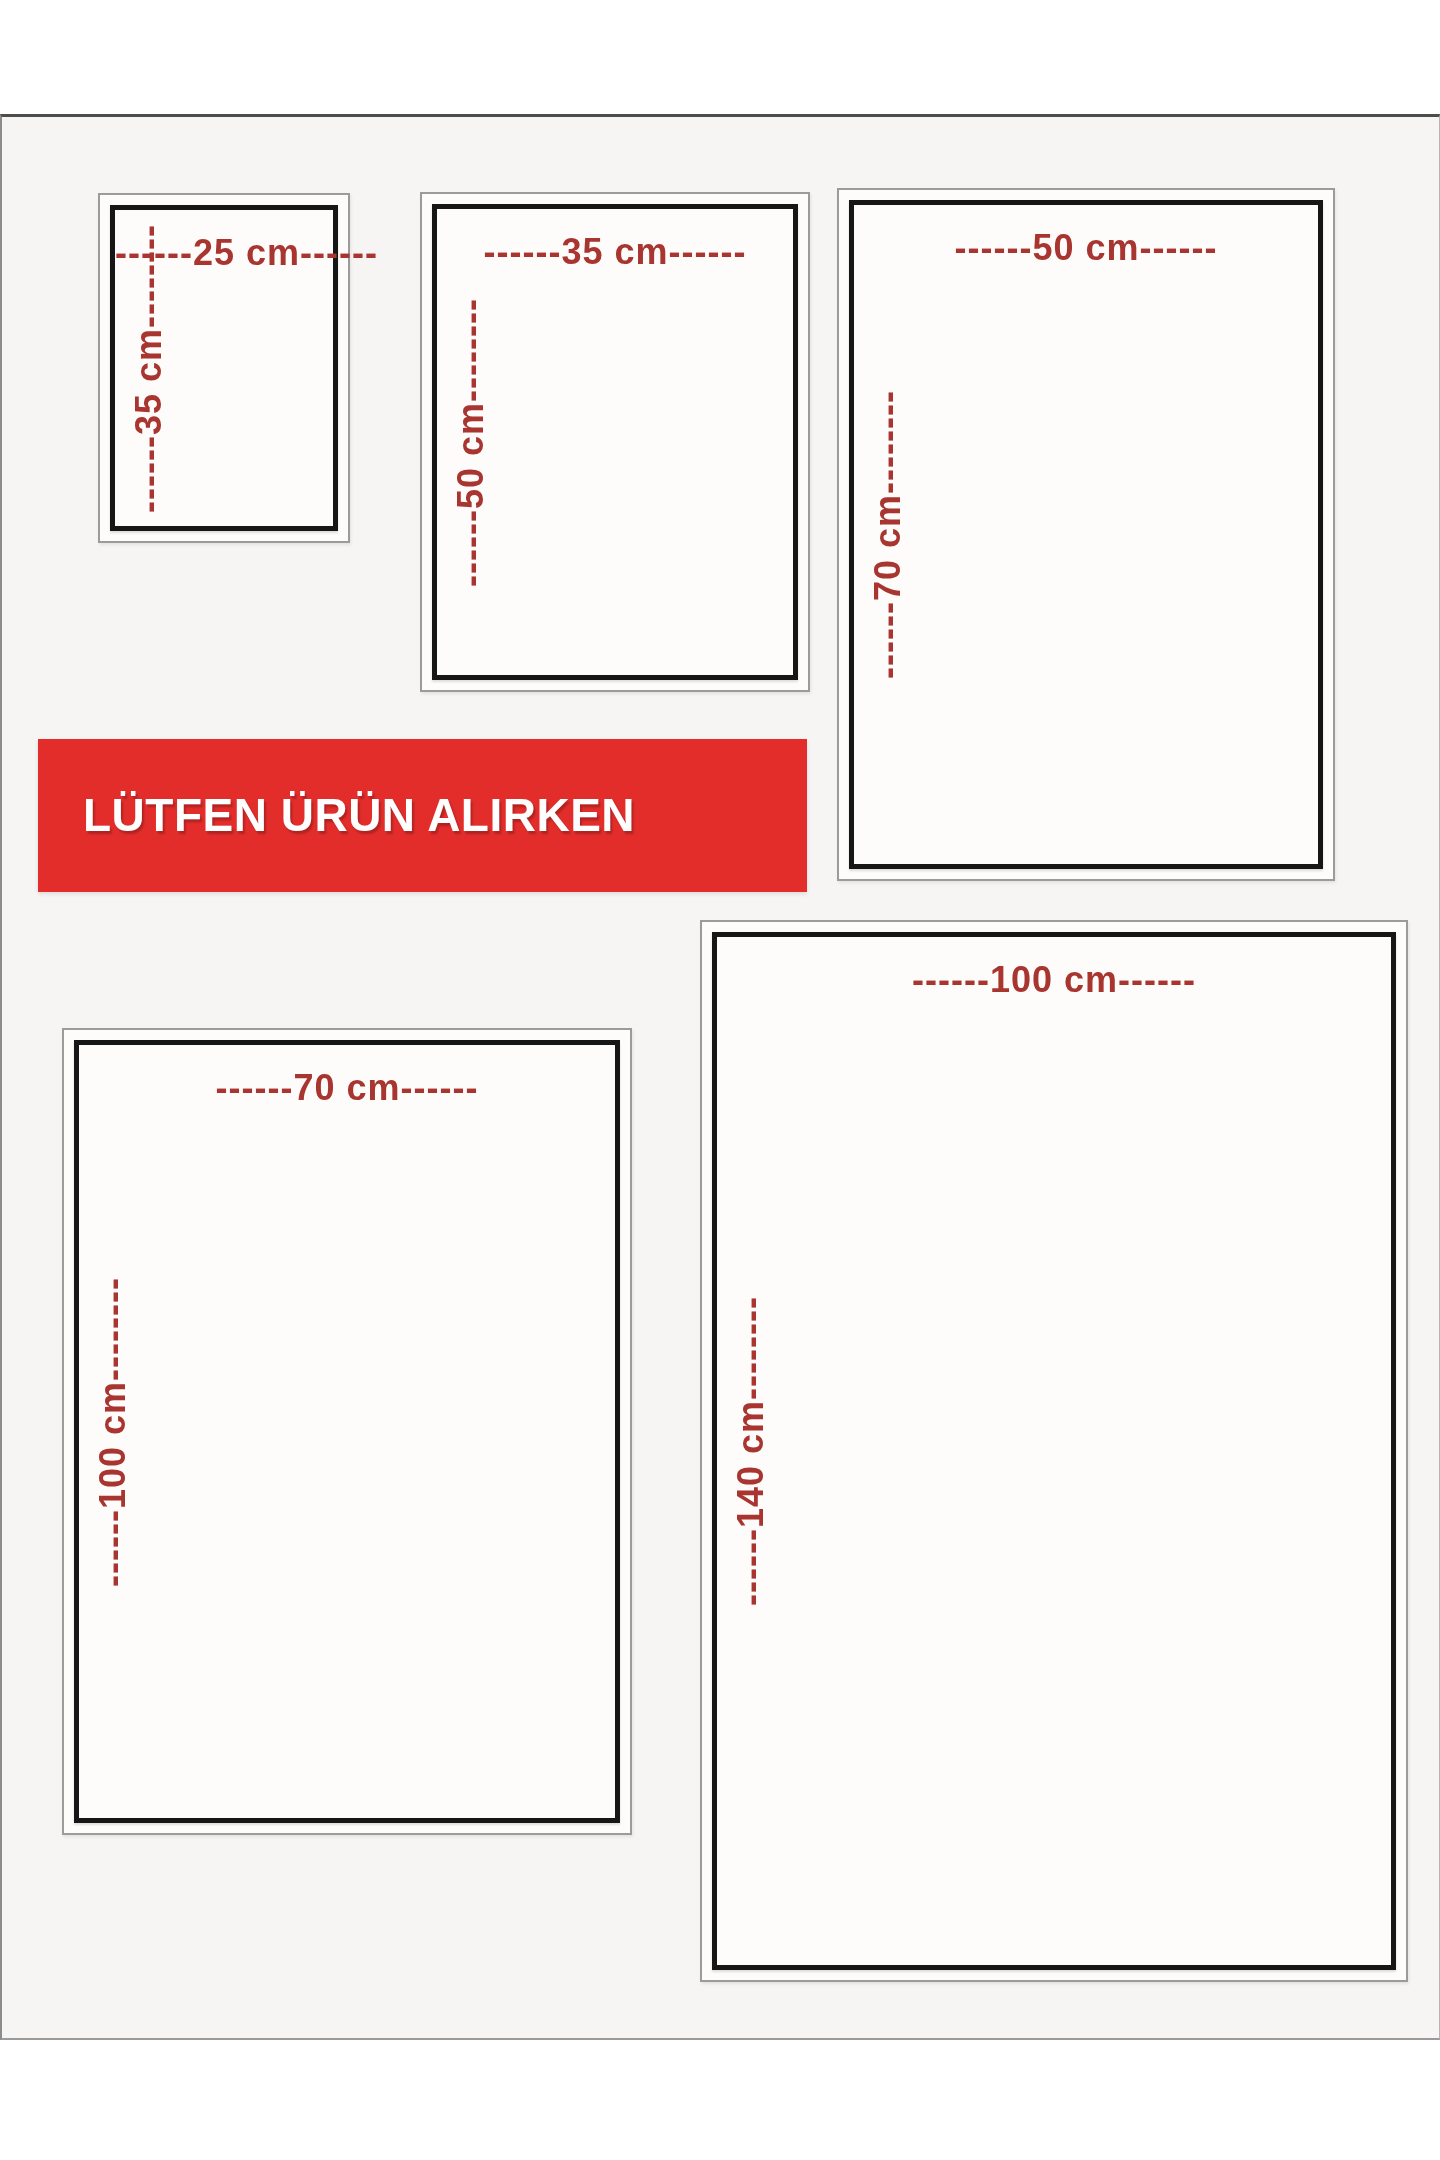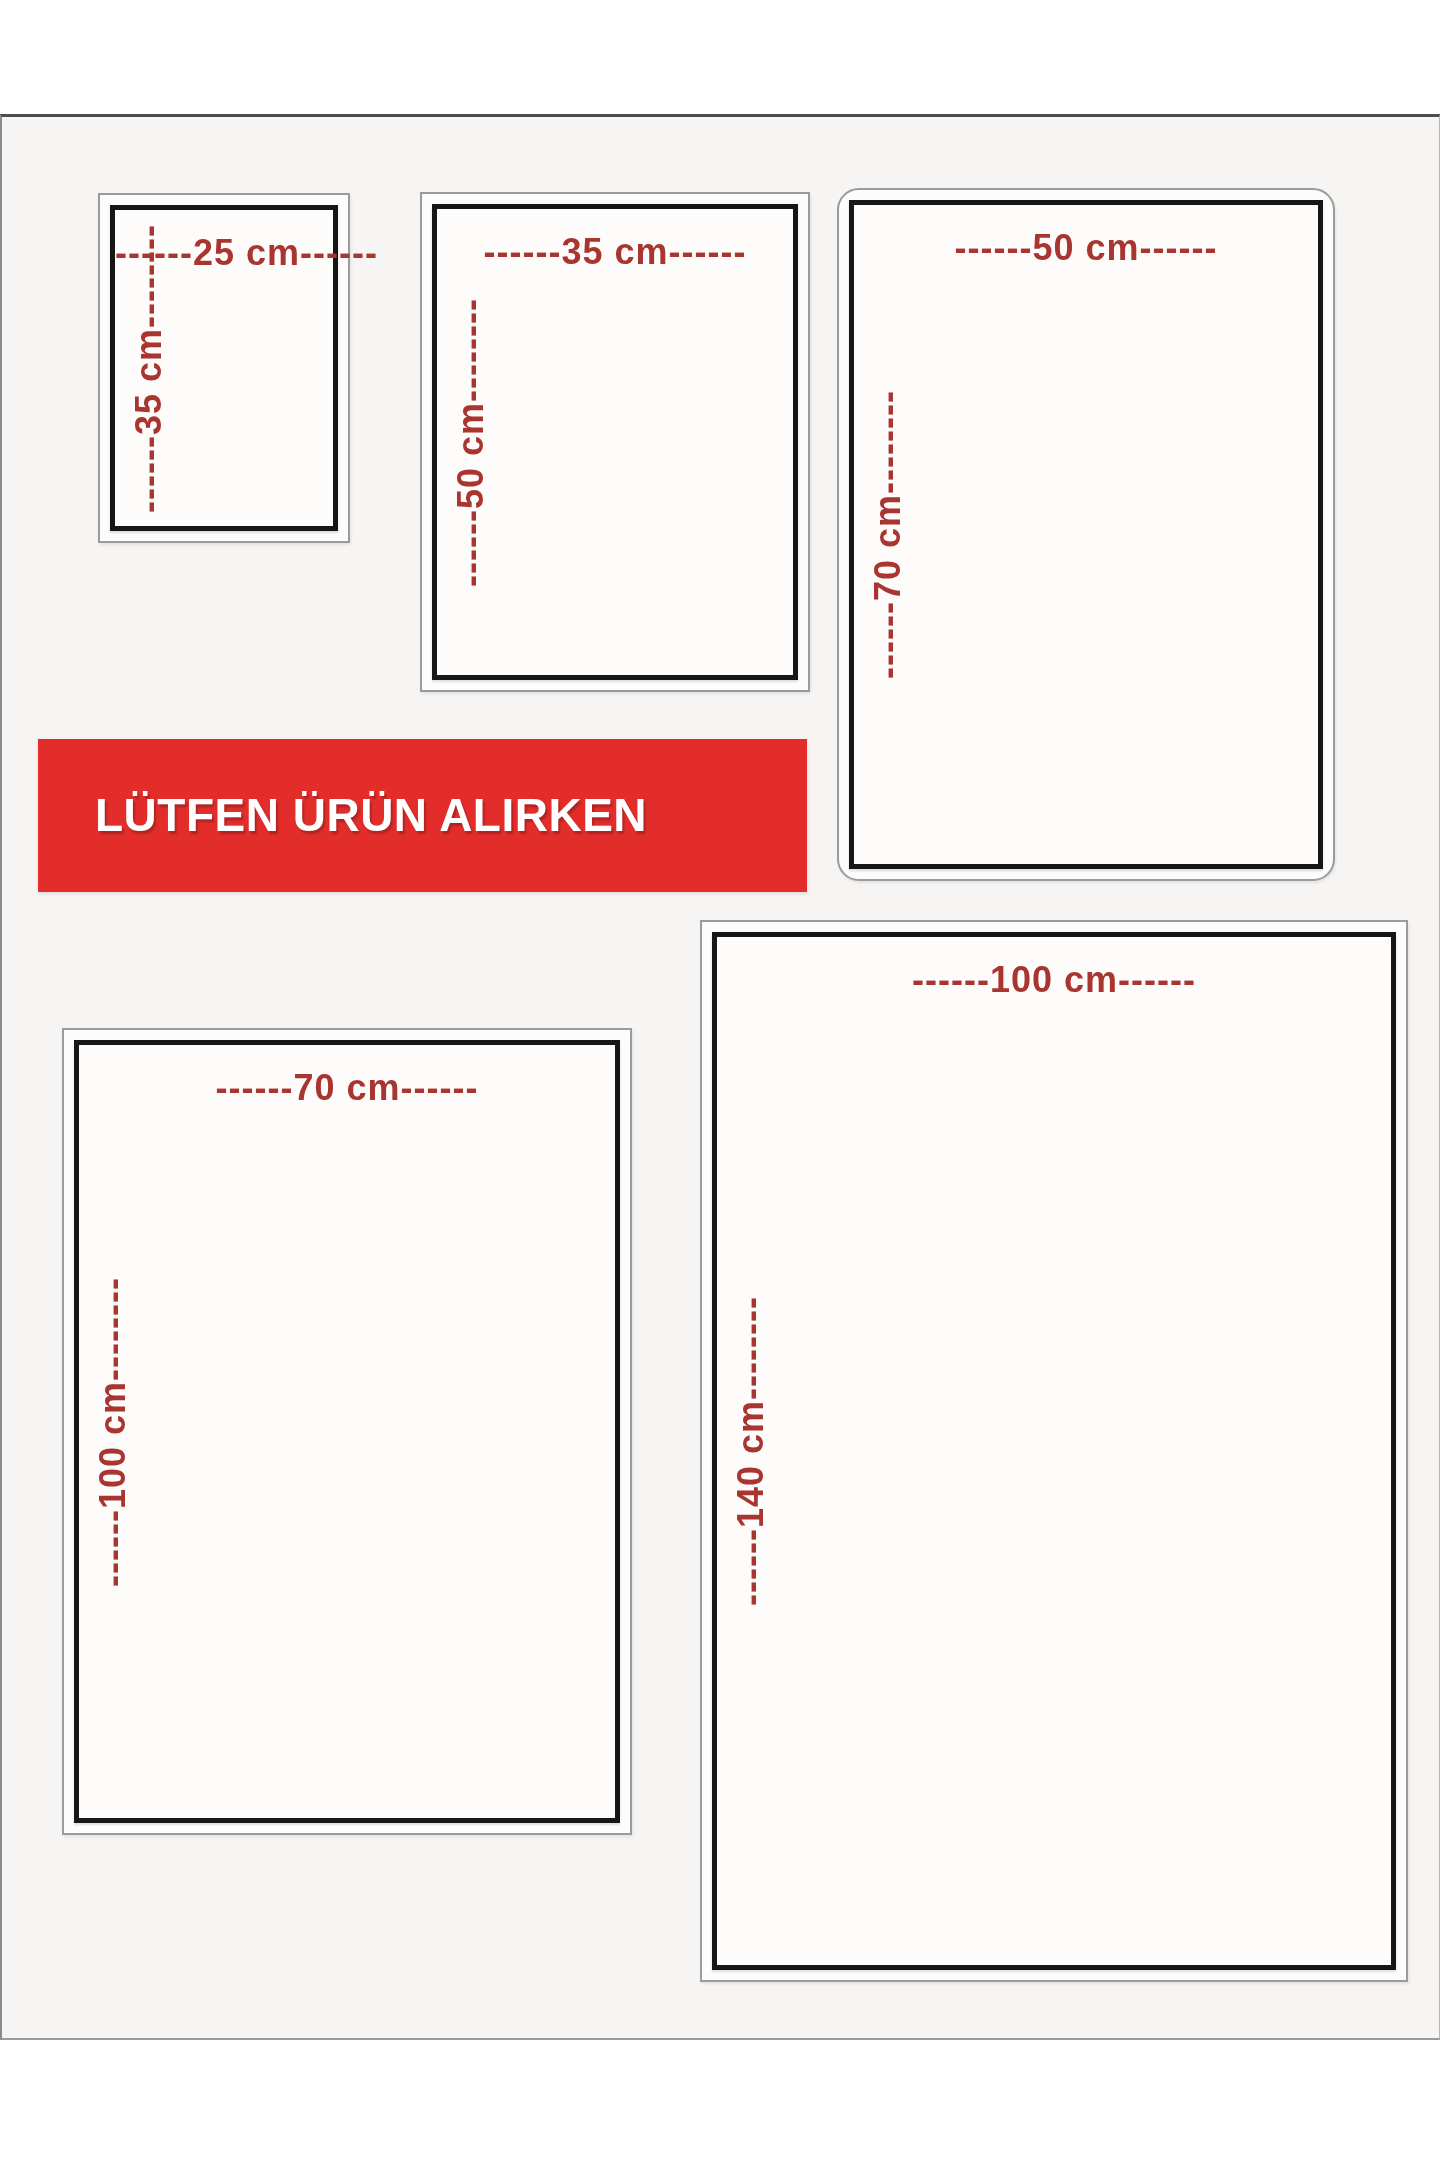"------50 cm------" .box-50 { border-radius: 22px -> none }
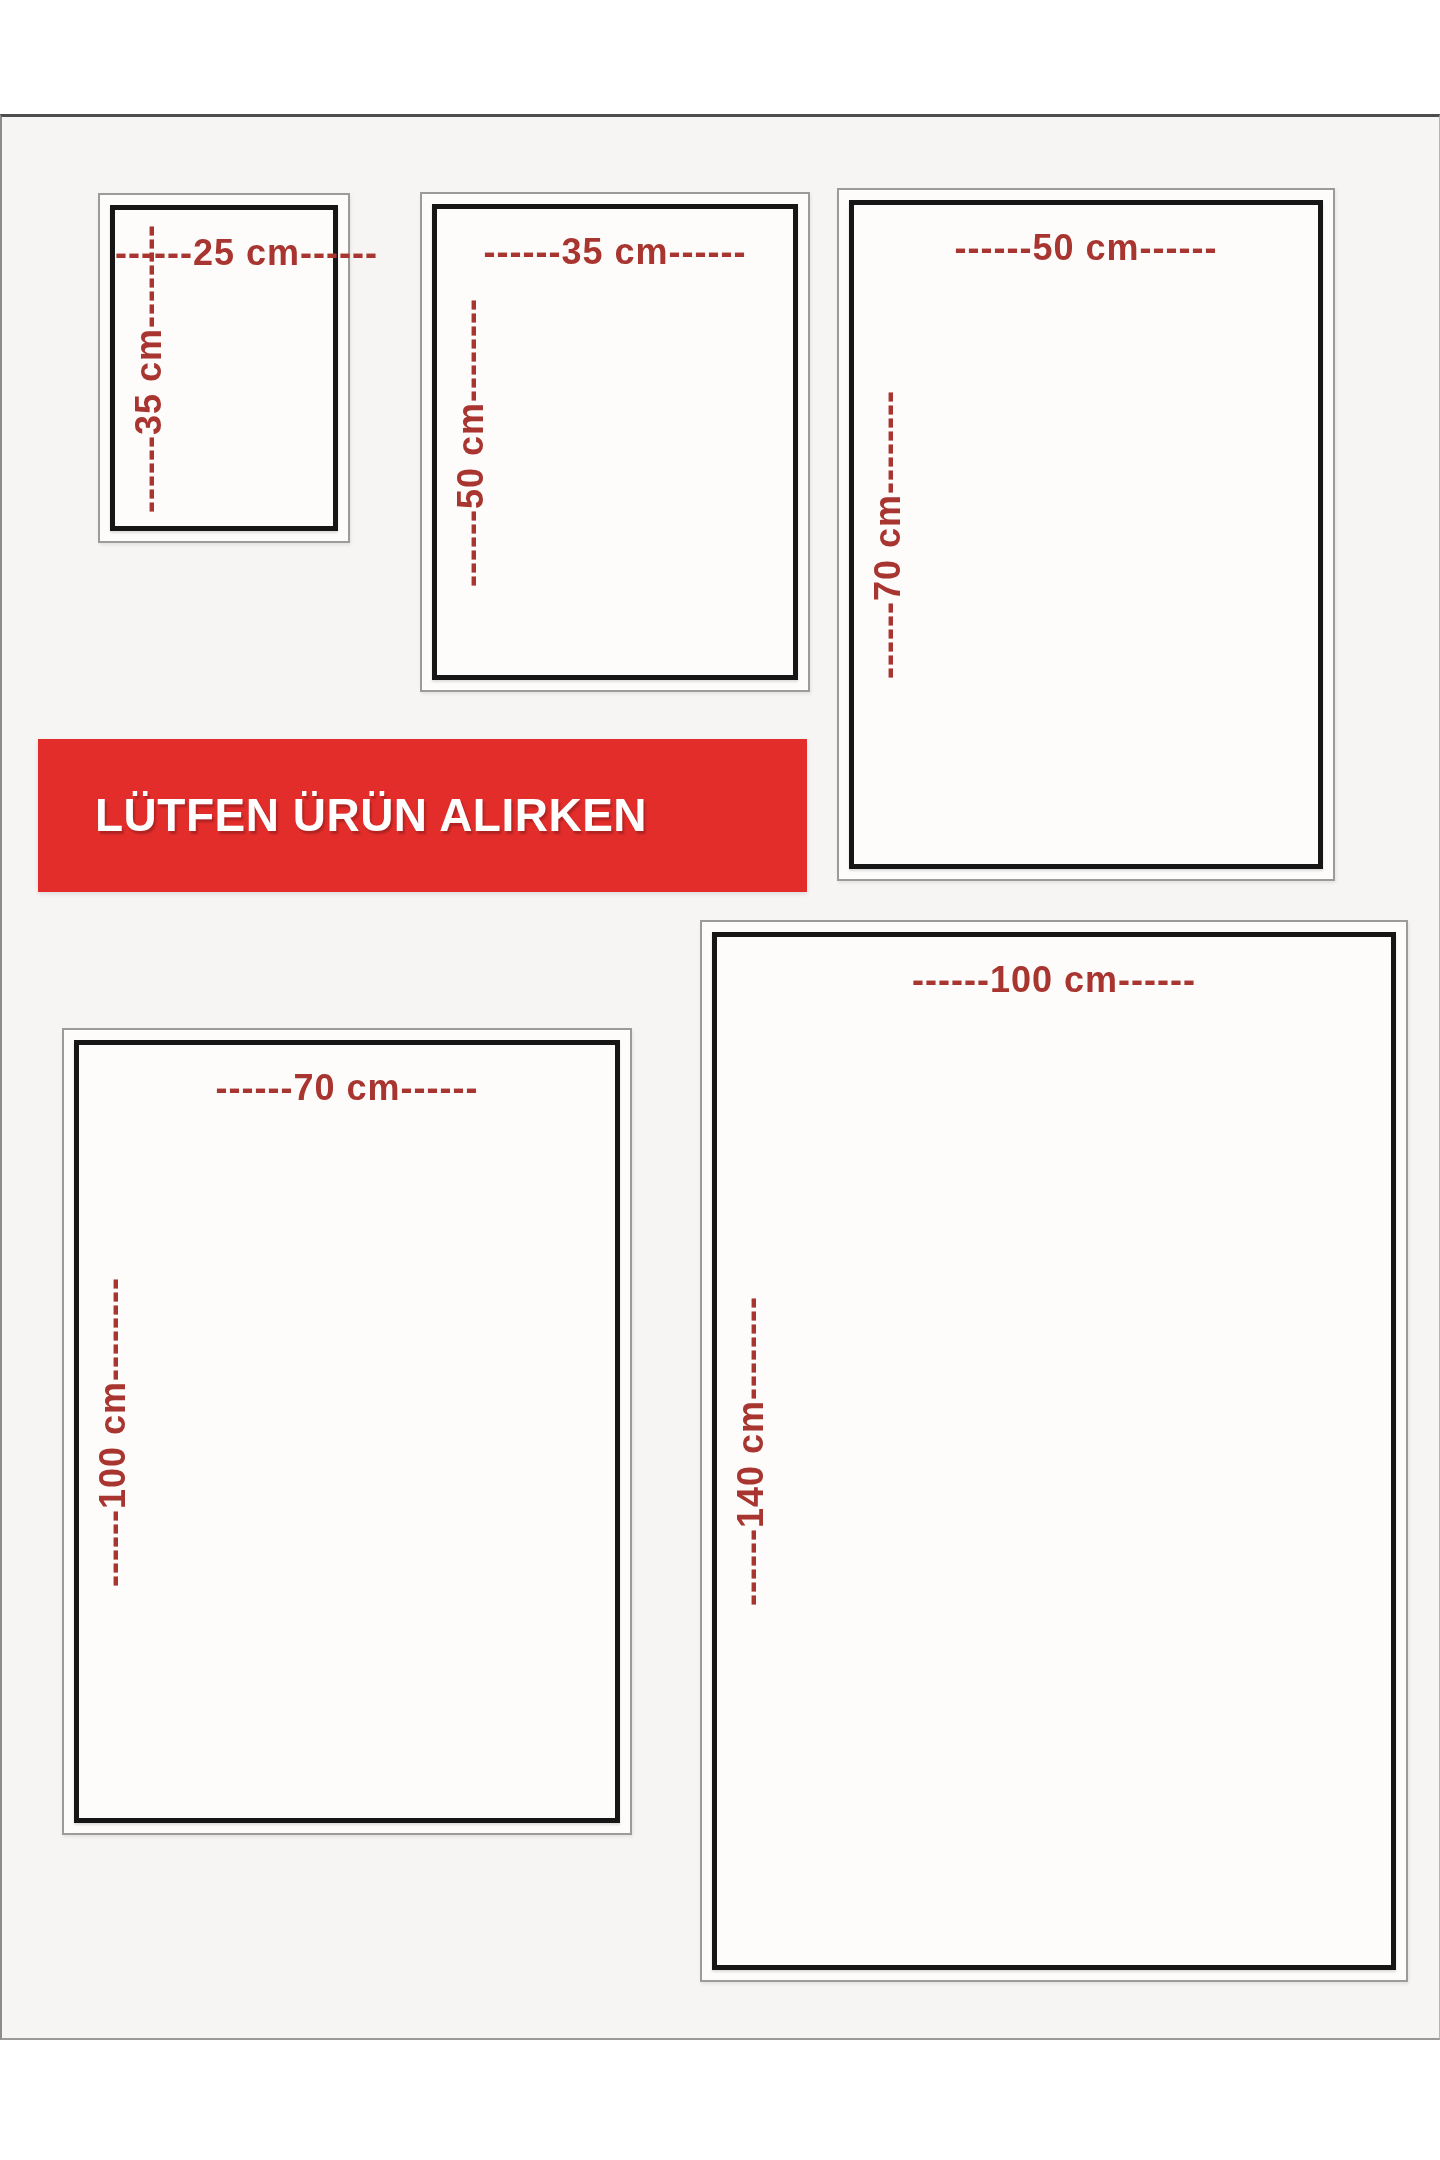"LÜTFEN ÜRÜN ALIRKEN" .notice-banner { padding-left: 57px -> 45px }
